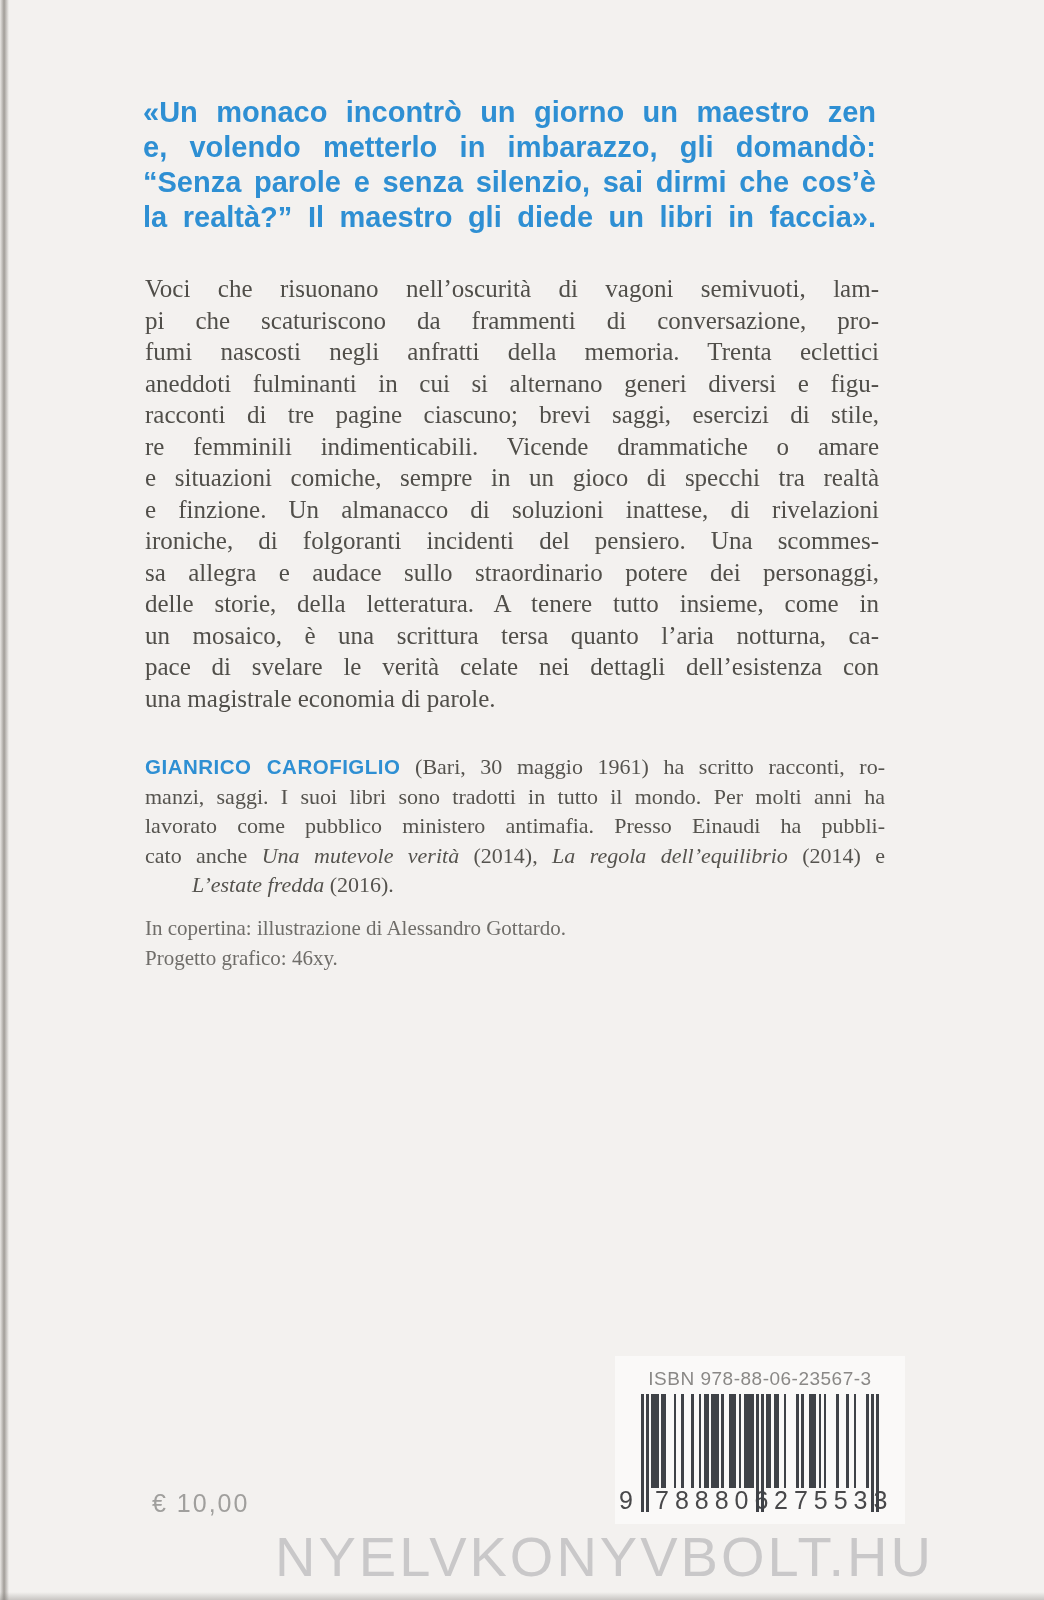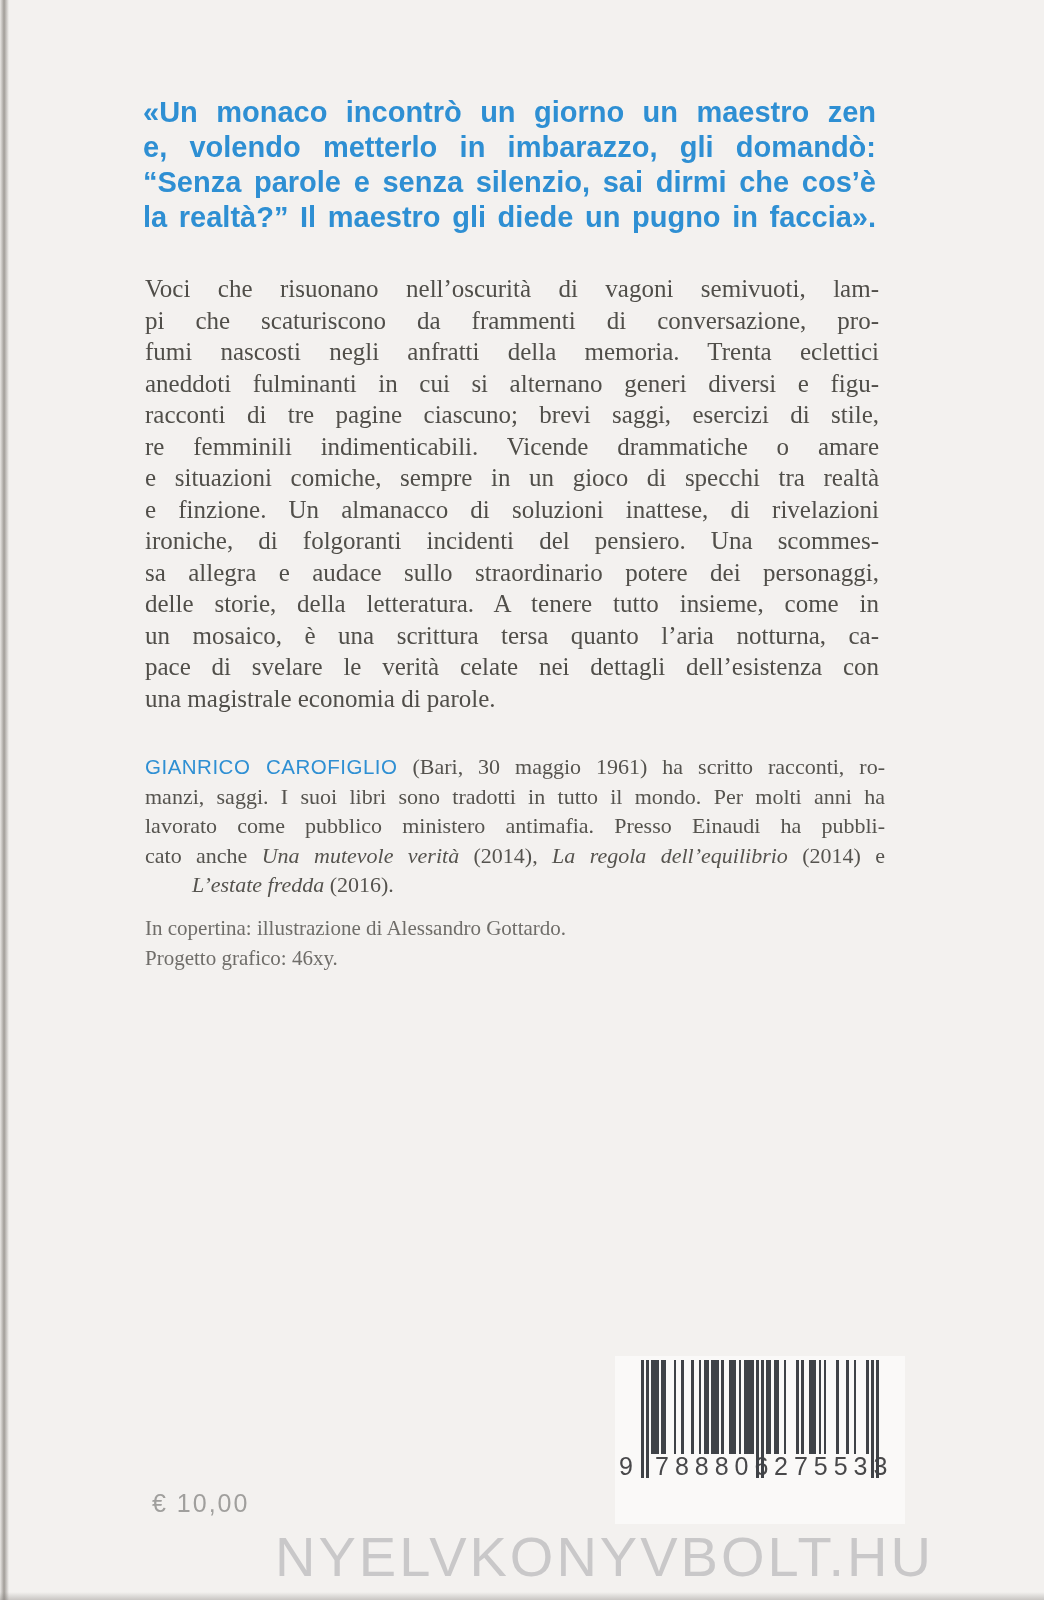"la realtà?” Il maestro gli" div.jl { text: pugno -> libri }
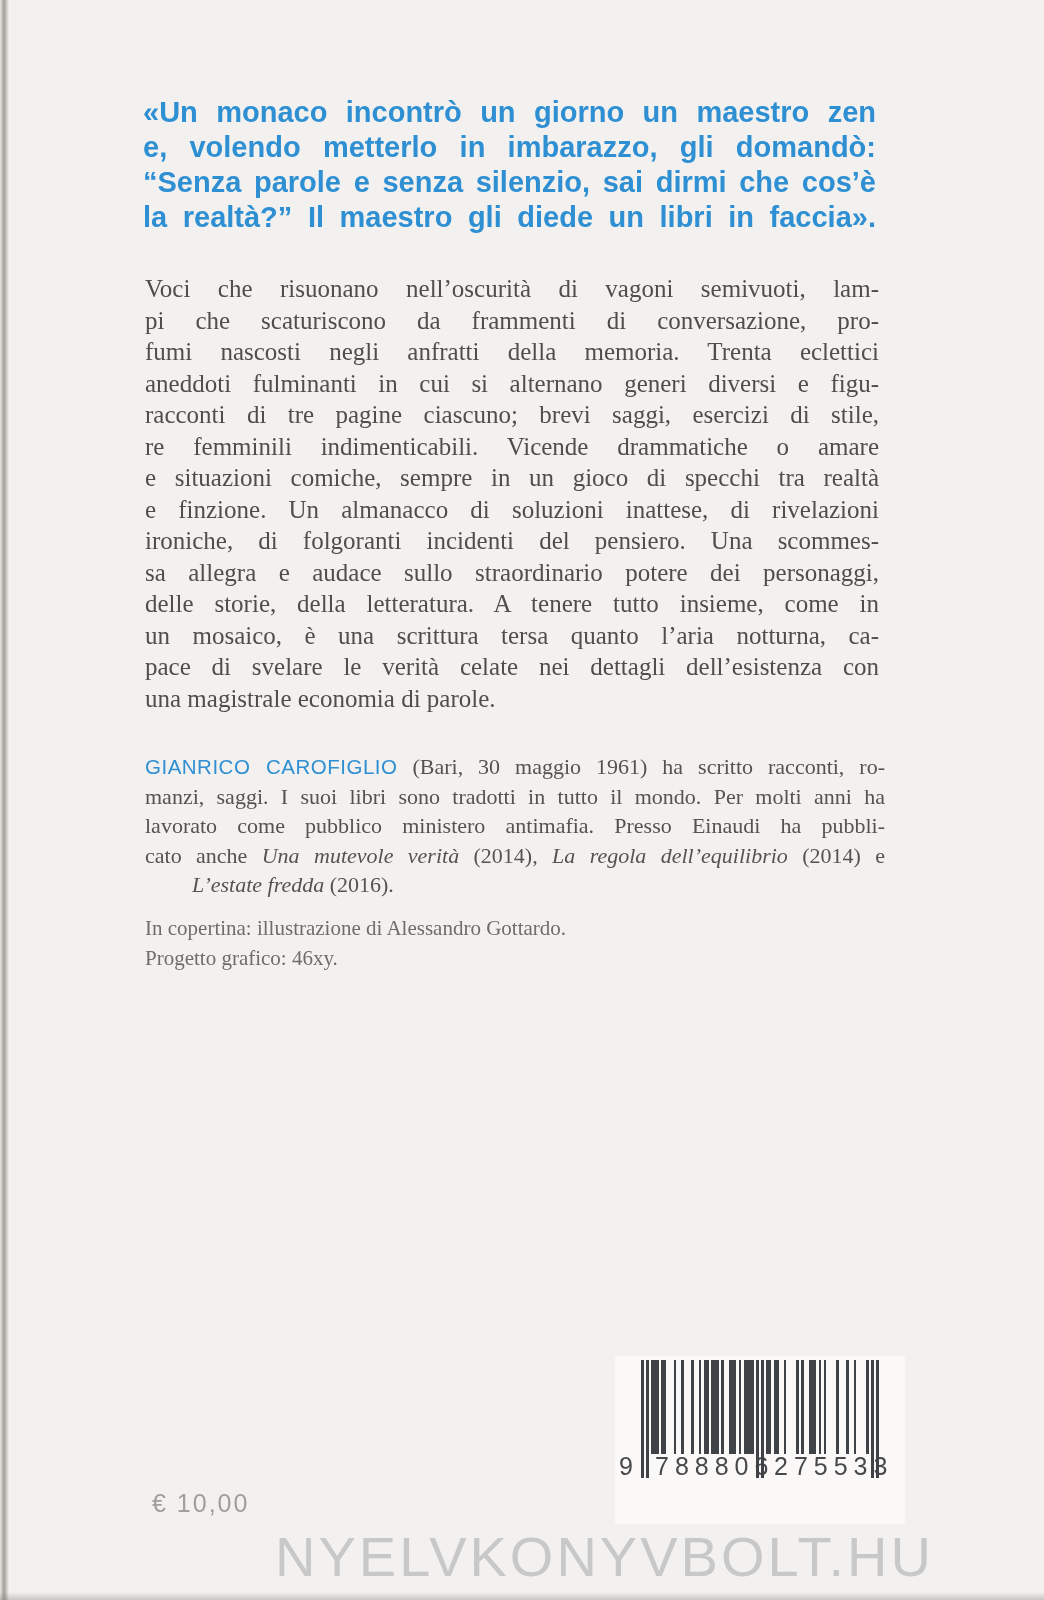"GIANRICO CAROFIGLIO" .author-name { font-weight: normal -> bold }
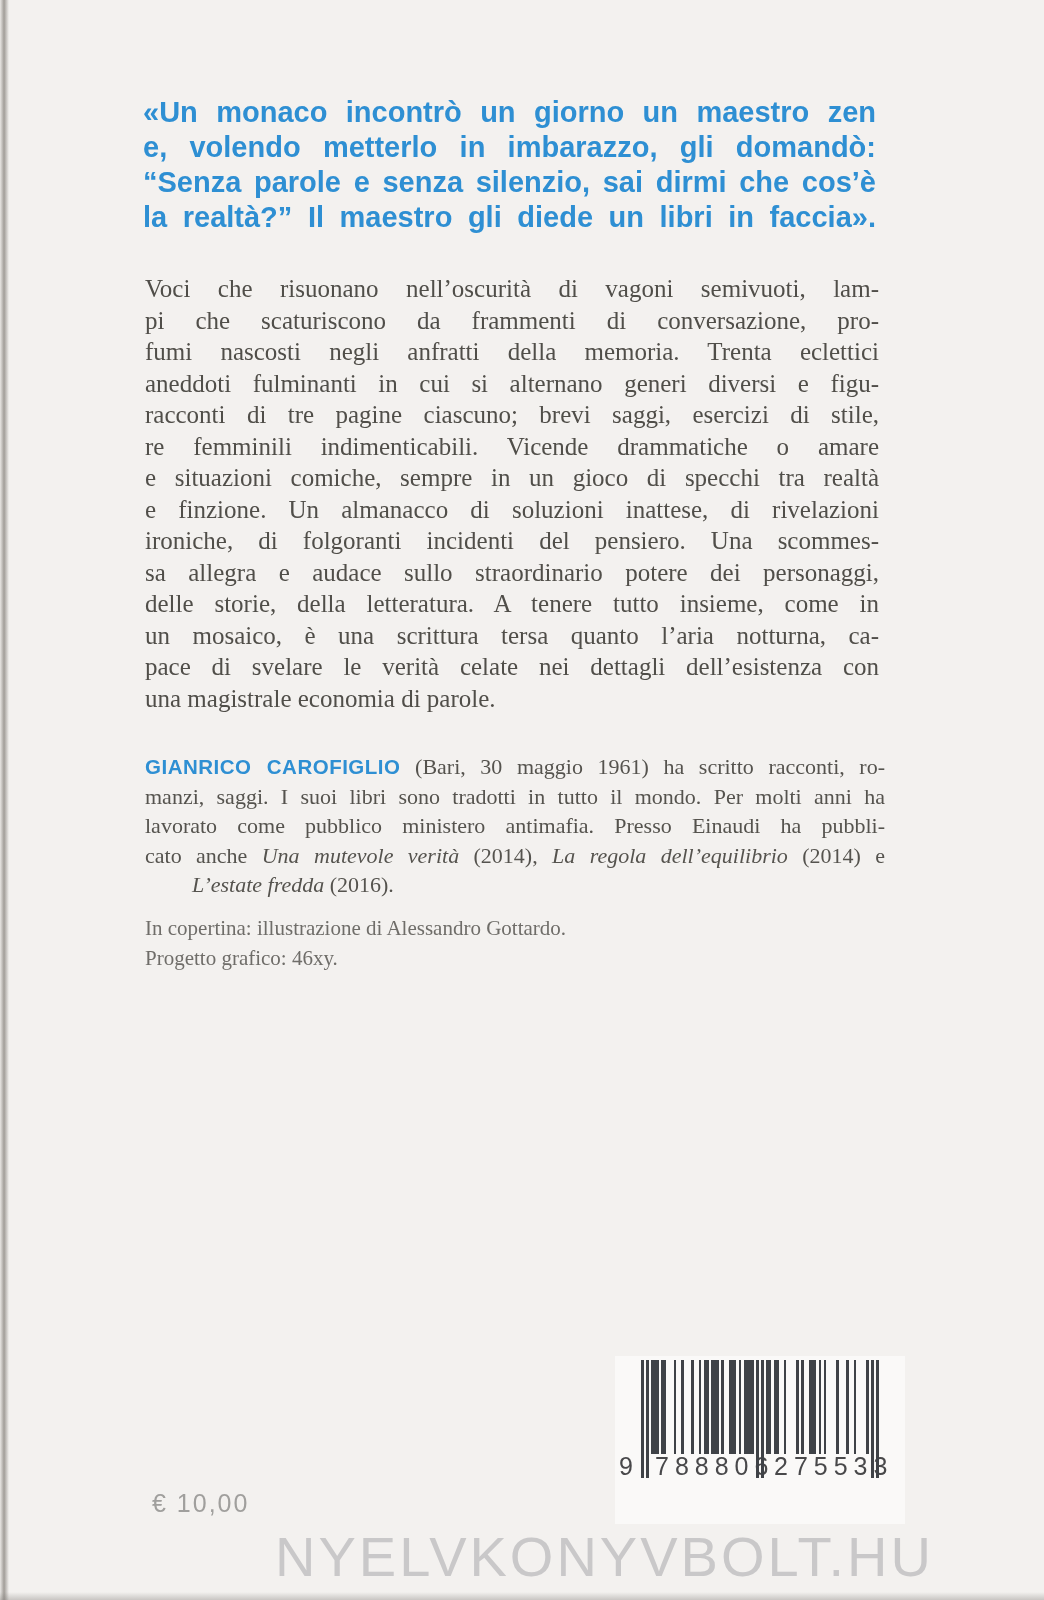"ISBN 978-88-06-23567-3" div.isbn-label { html: none -> <div>ISBN 978-88-06-23567-3</div> }
